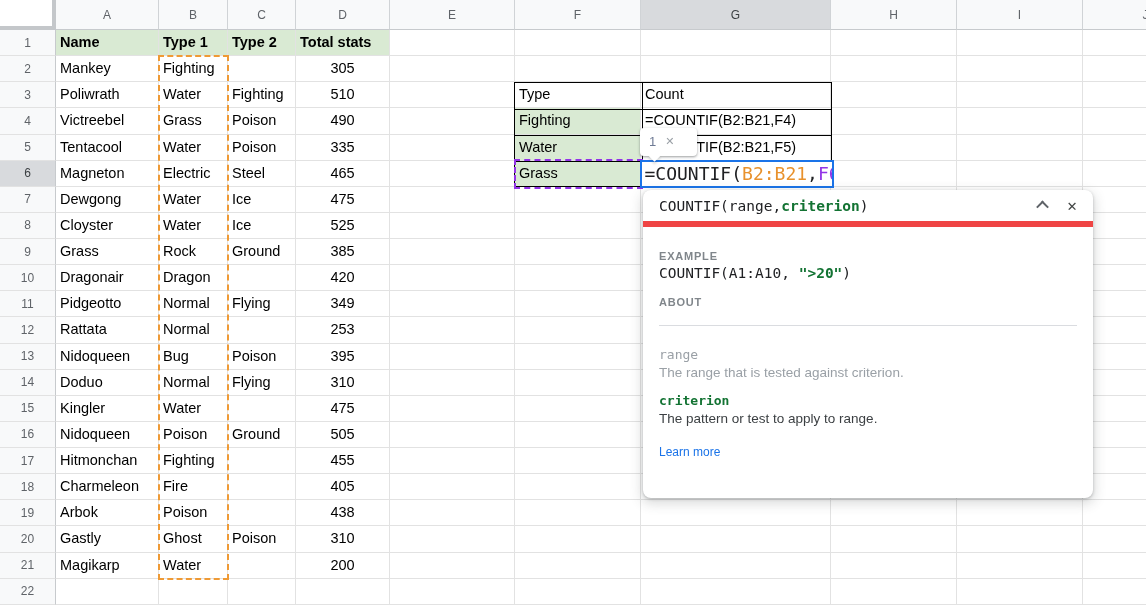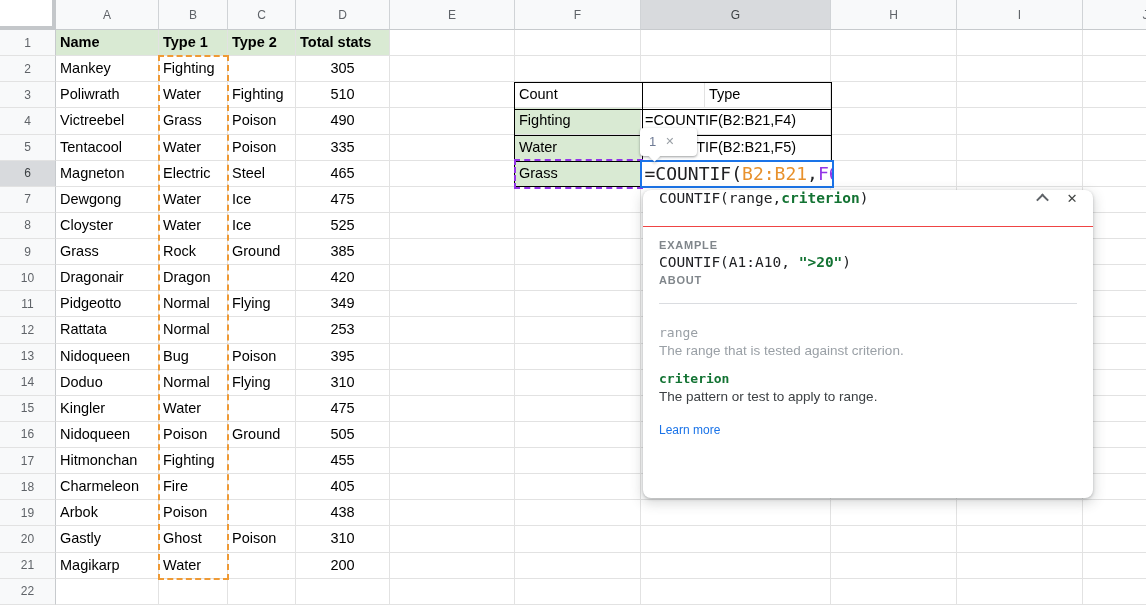"Count" div.c { order: before "Type" -> after "Type" }
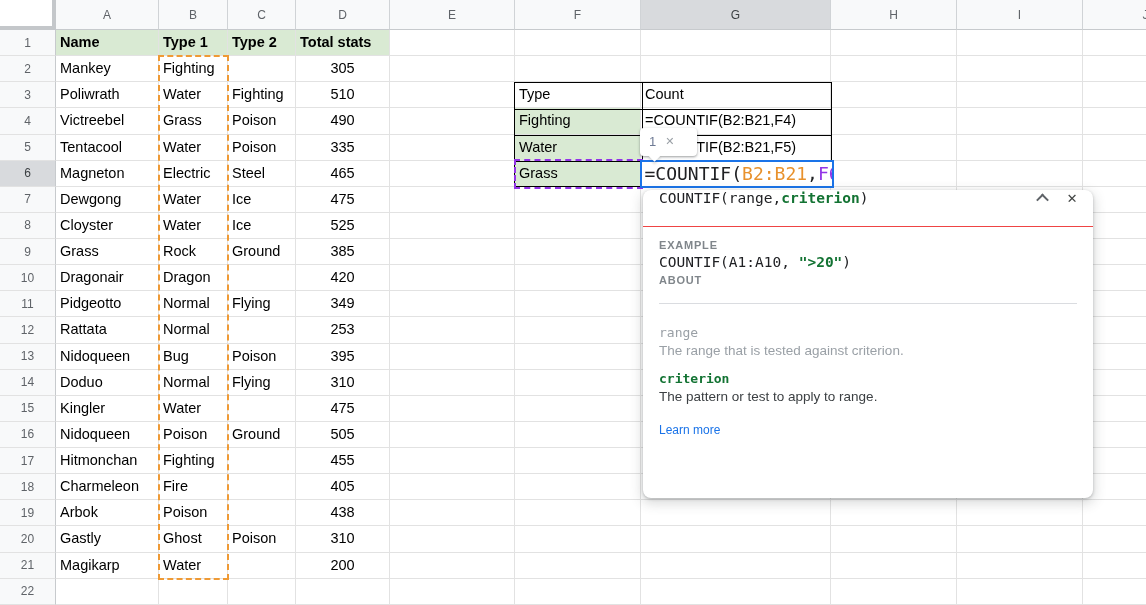"COUNTIF(range," .popup-header { align-items: flex-start -> center; border-bottom: 1px solid #ef4444 -> 6px solid #ef4444 }
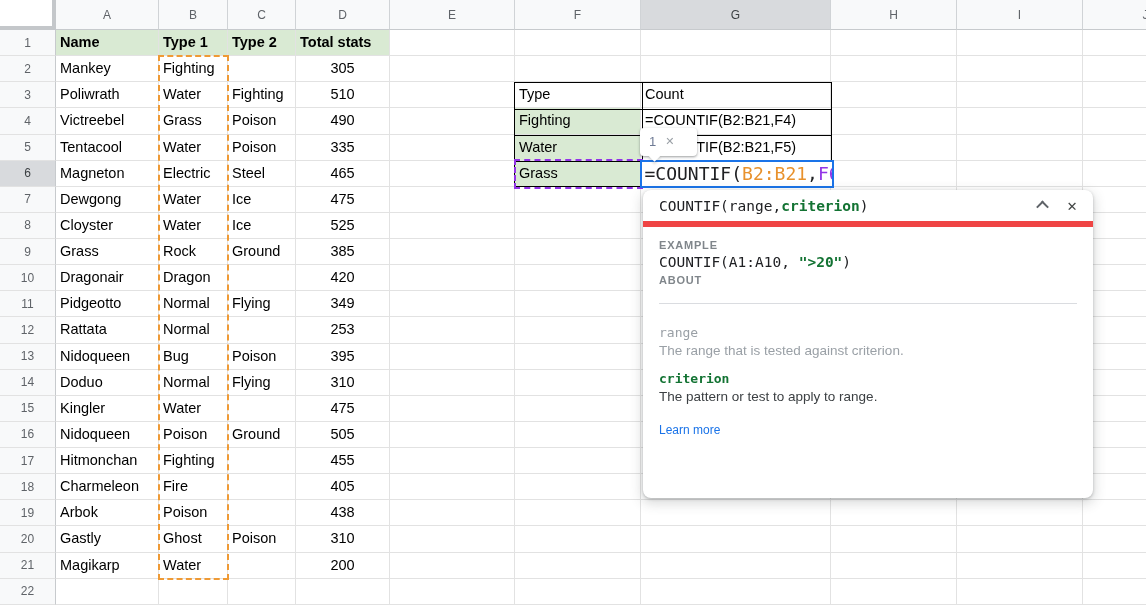"EXAMPLE" .sec-label { margin-top: 4px -> 15px }
